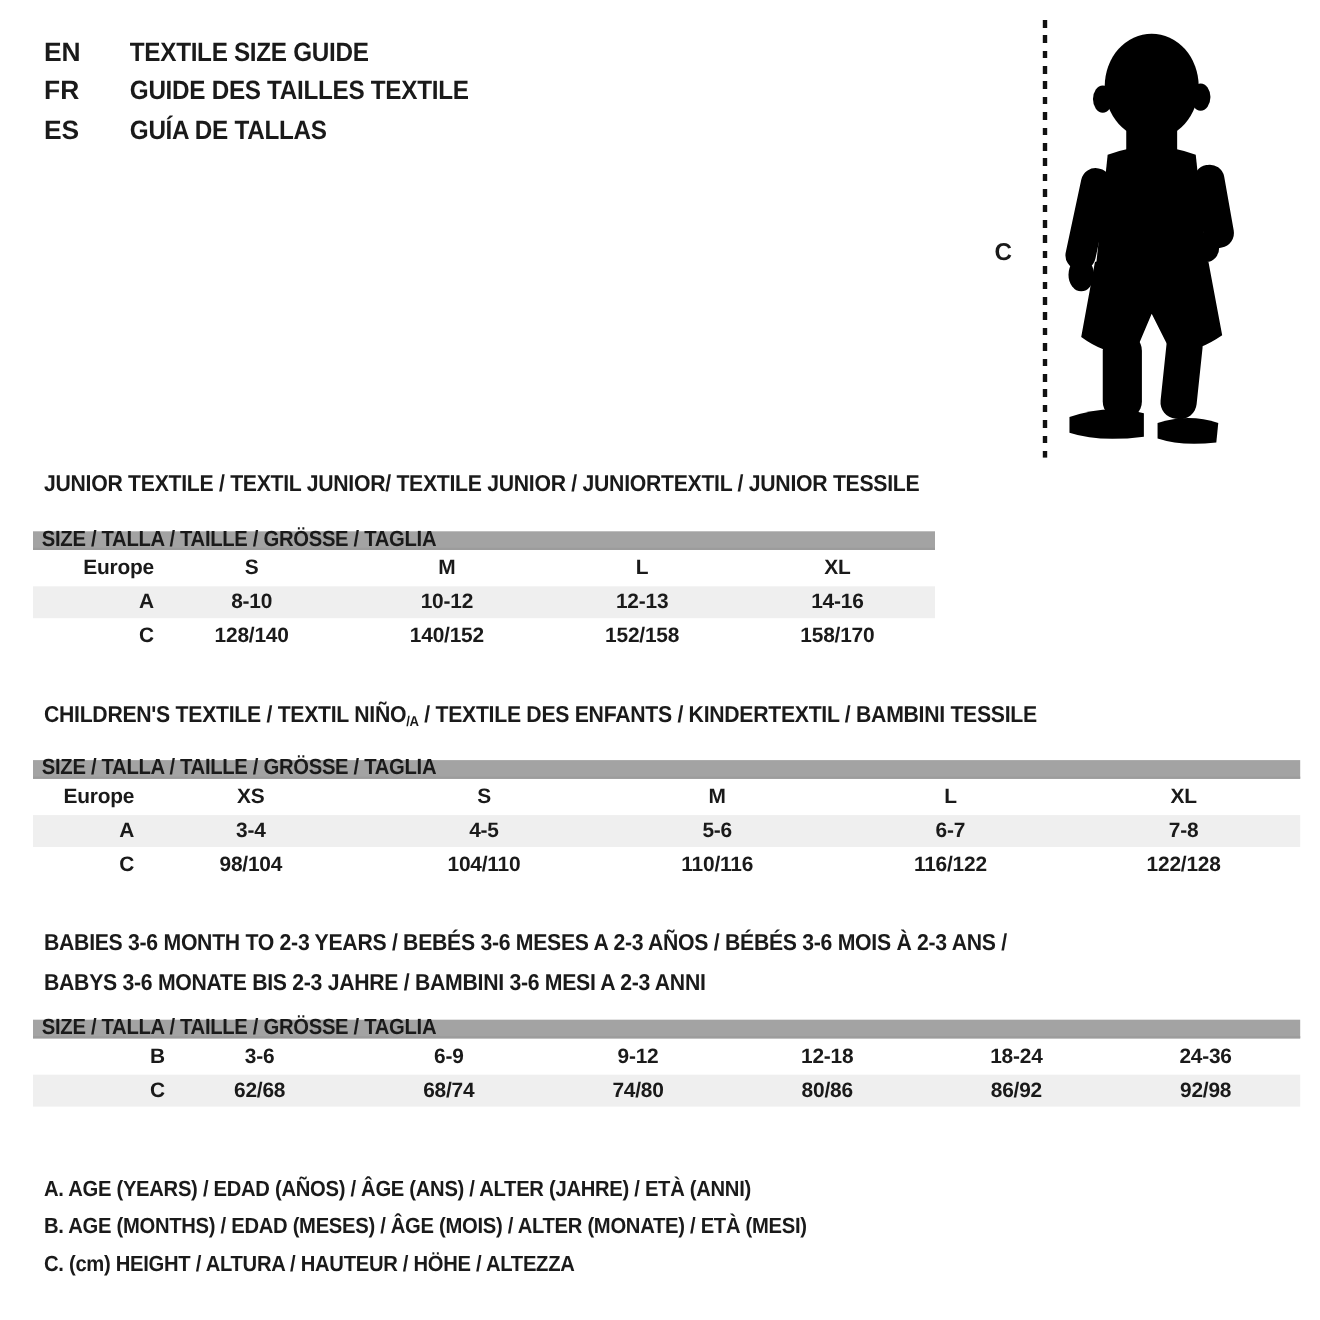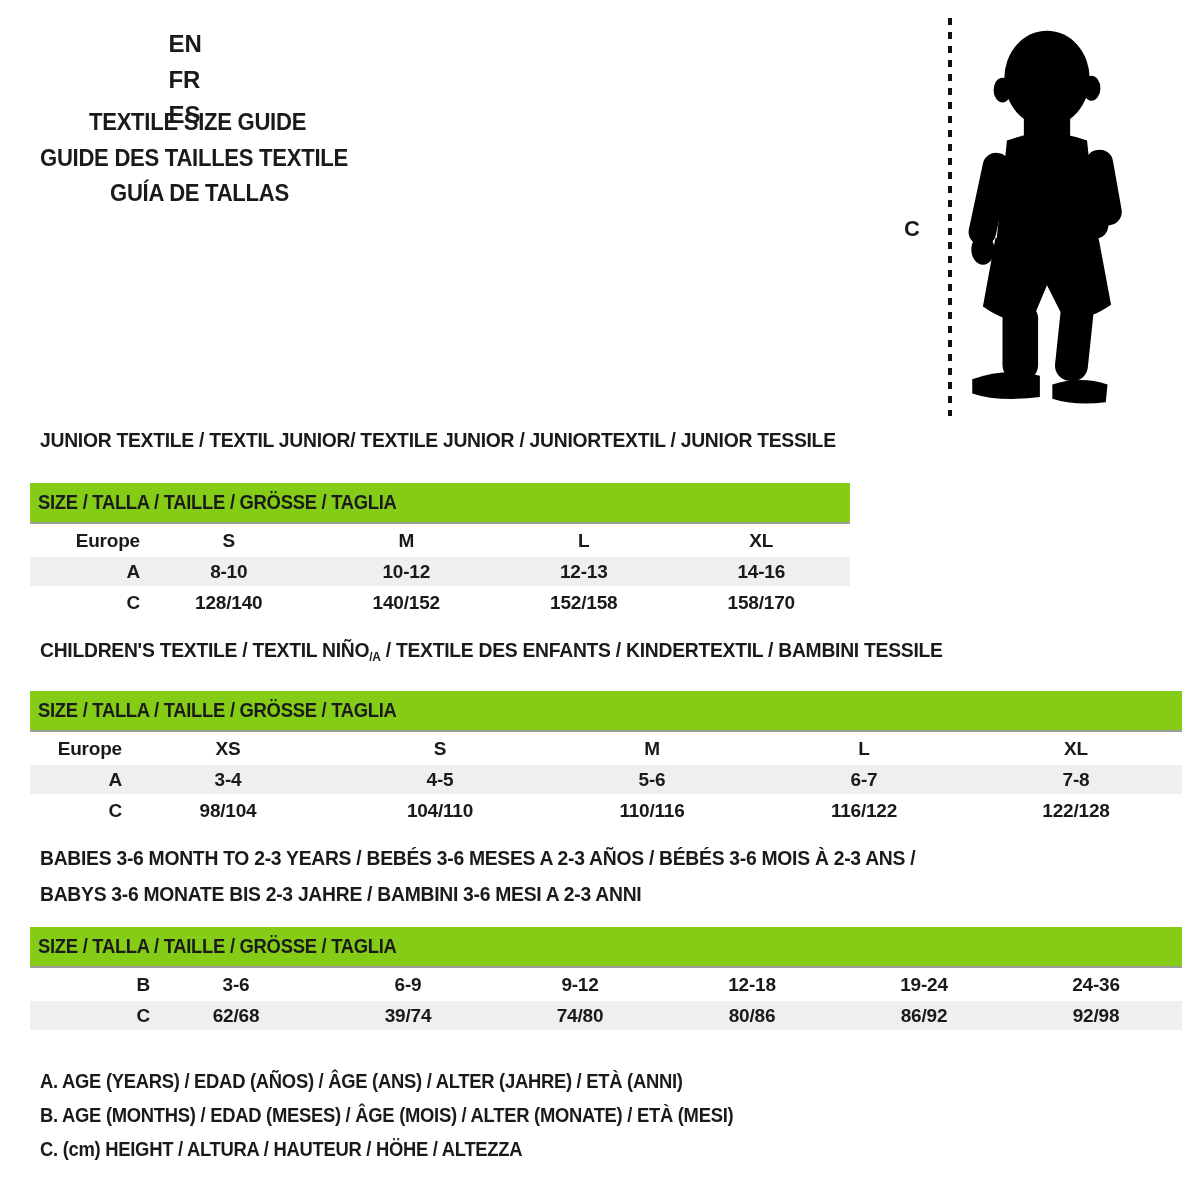"EN" .lang-row { flex-direction: column -> none }
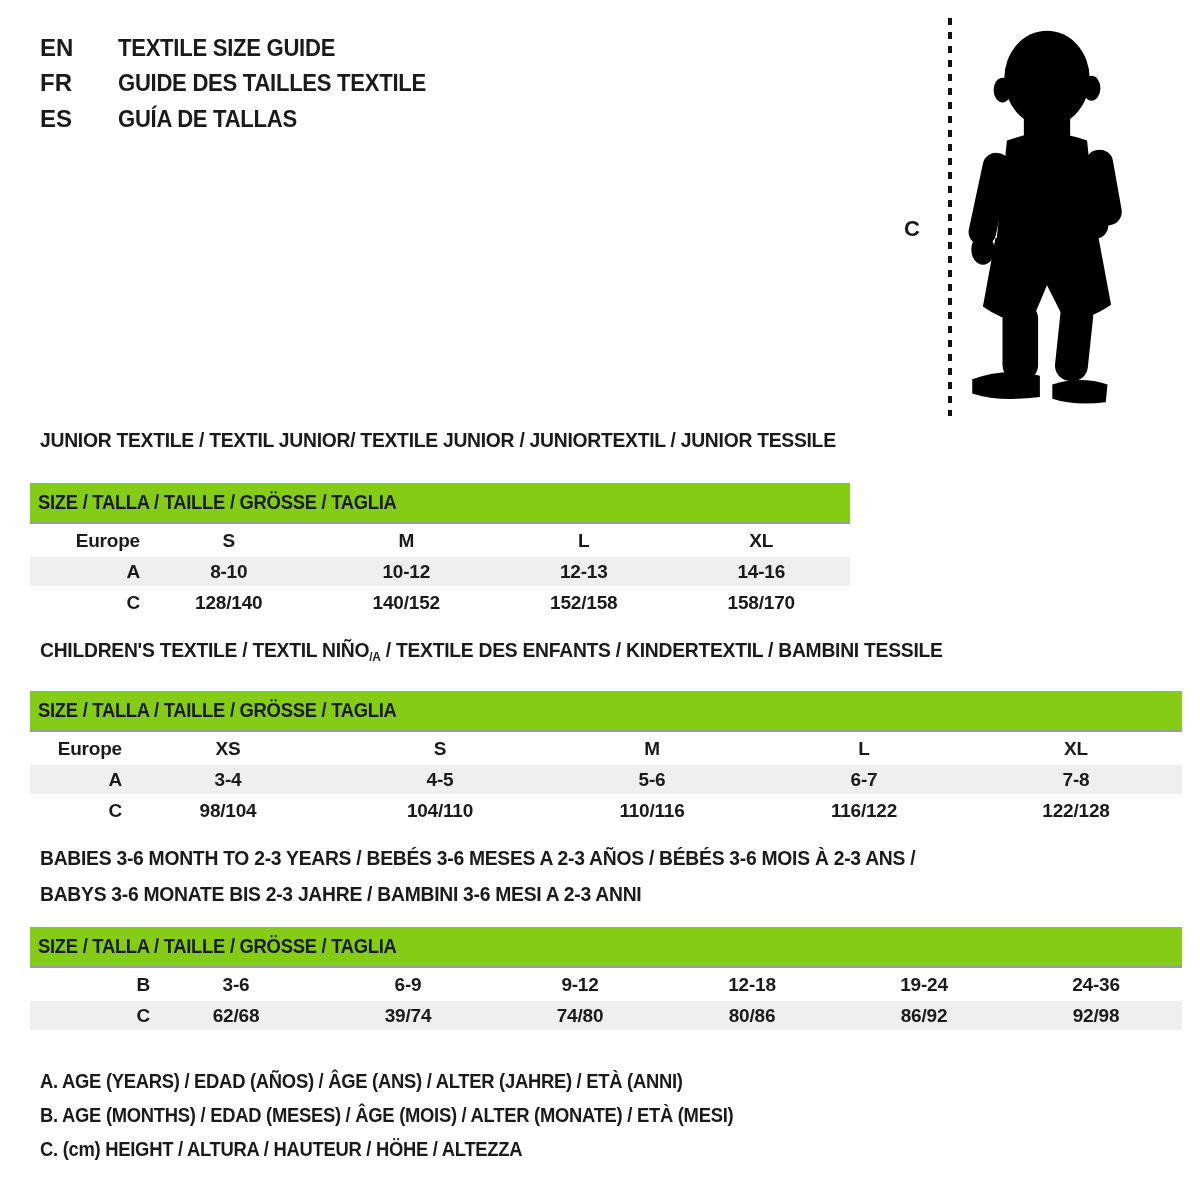"SIZE / TALLA / TAILLE" .size-bar { background: #84cc16 -> #a3a3a3; height: 41px -> 17px }
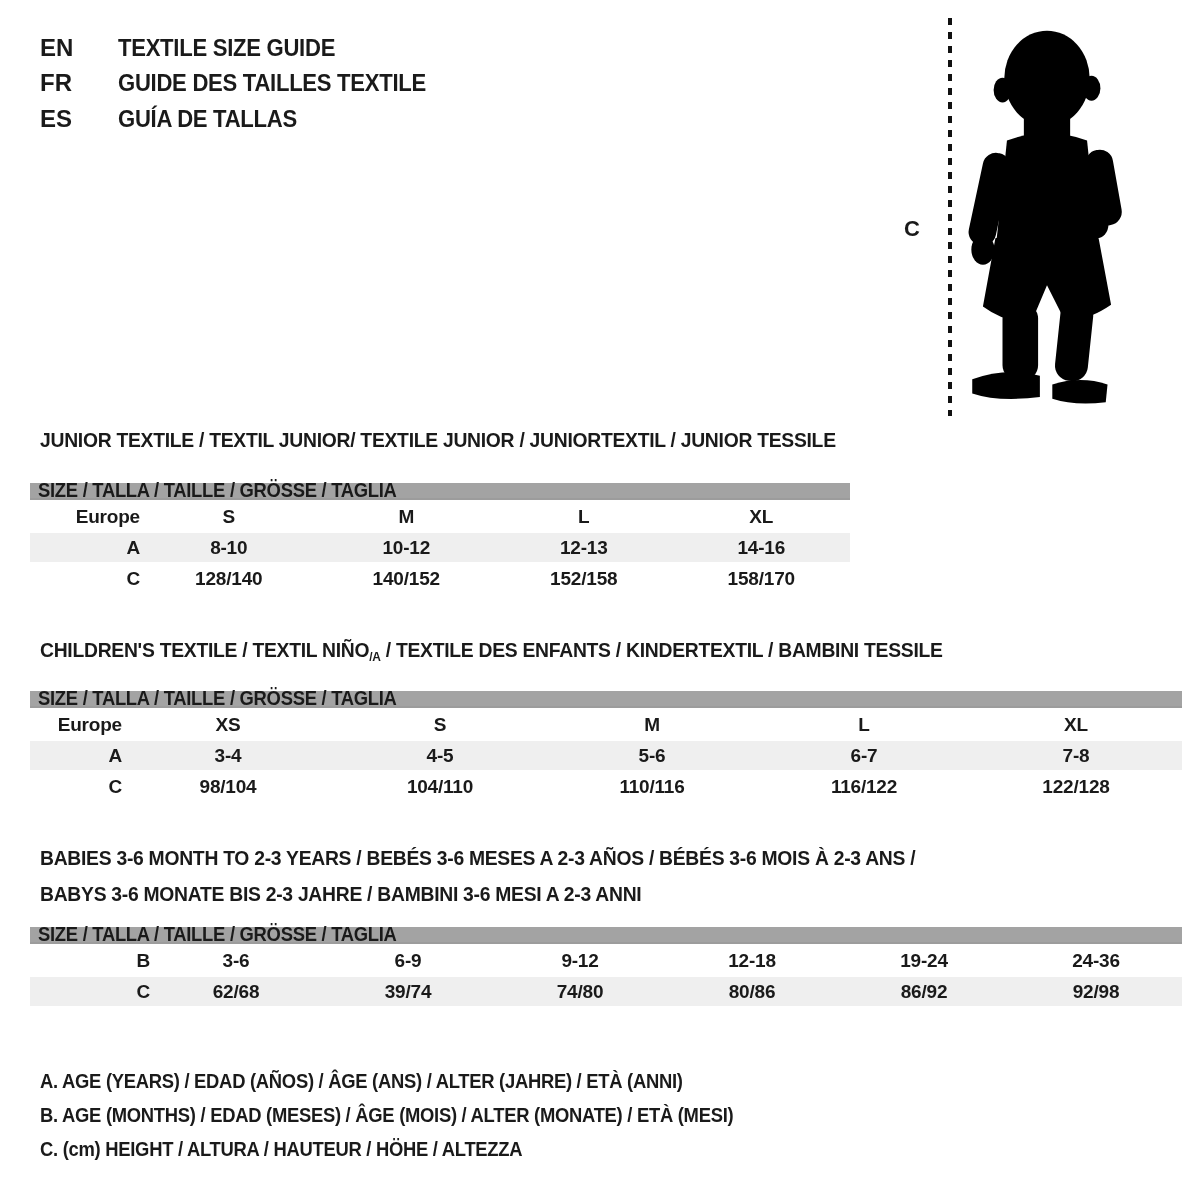"19-24" div.tcell { text: 19-24 -> 18-24 }
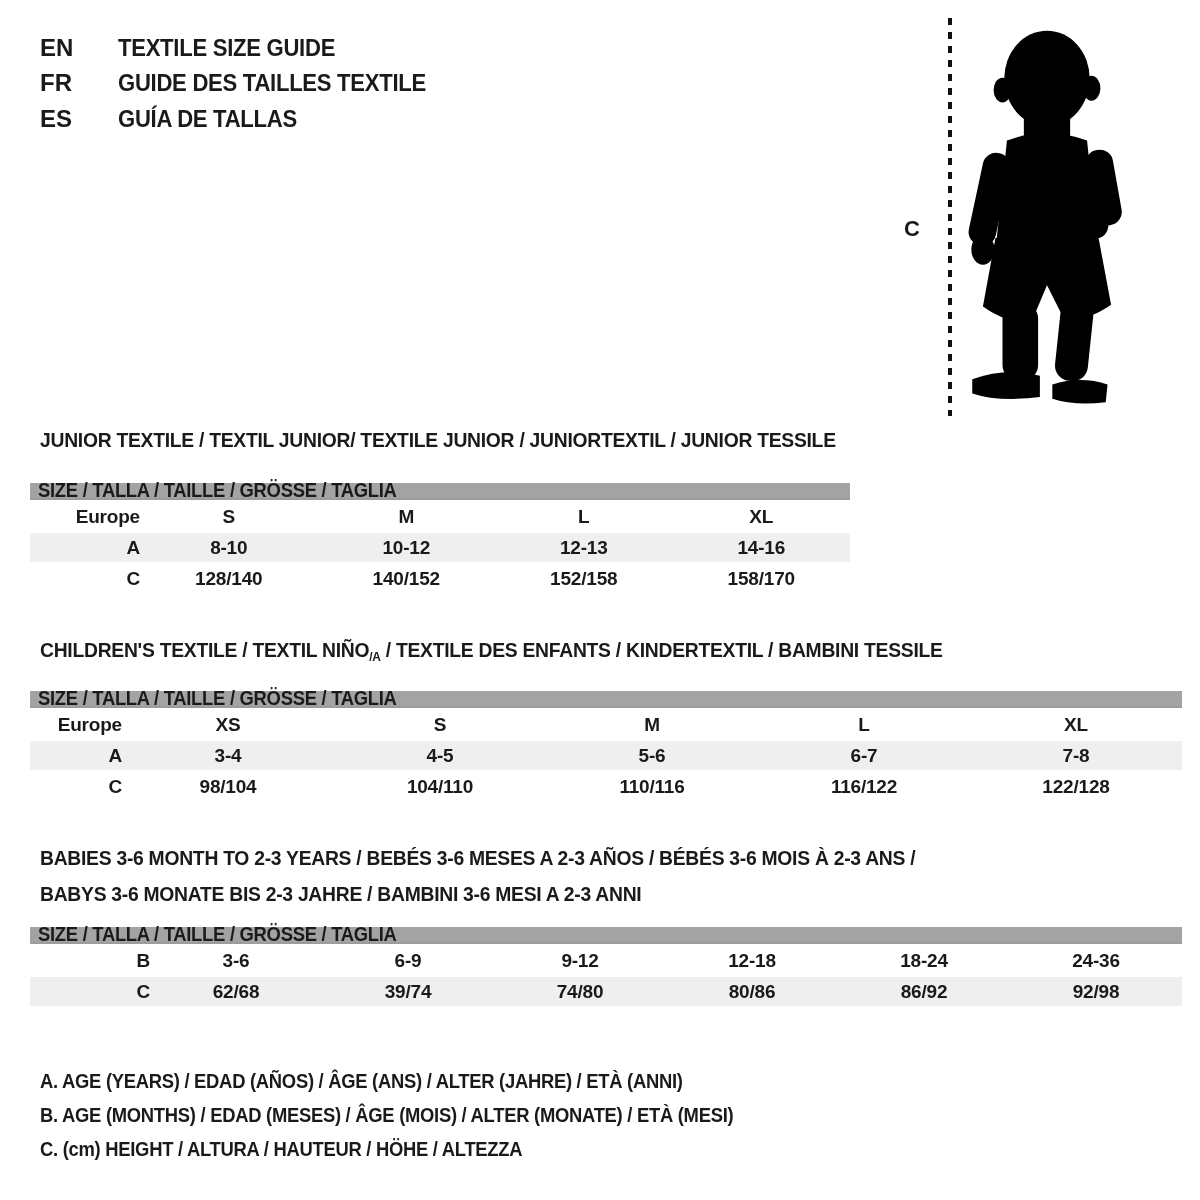"39/74" div.tcell { text: 39/74 -> 68/74 }
